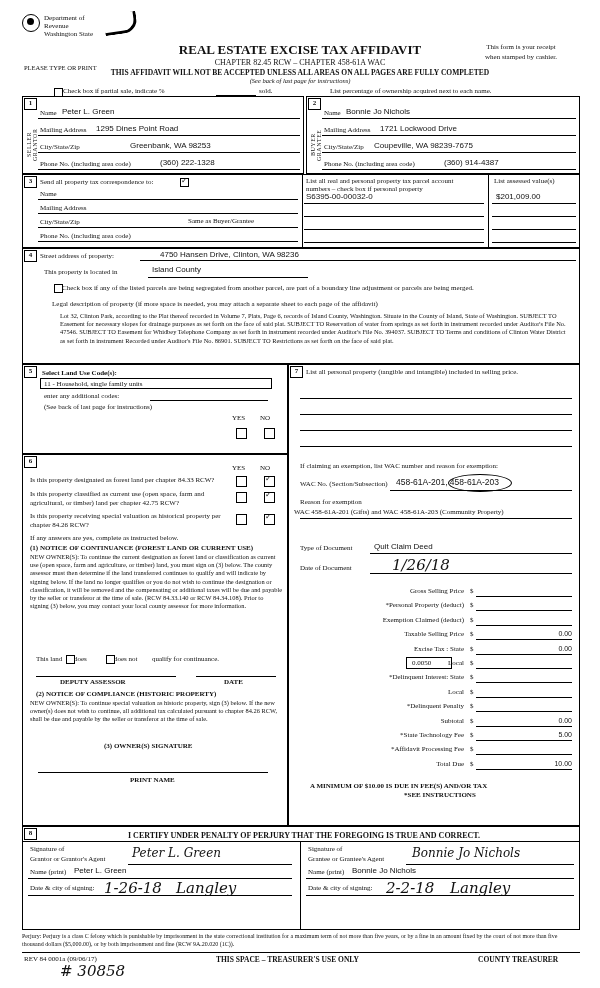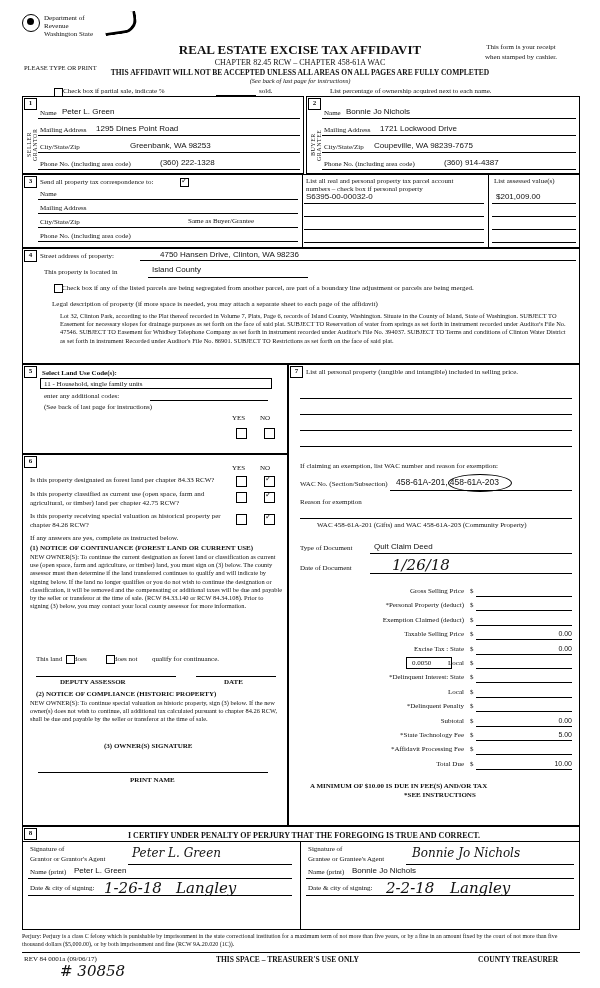"WAC 458-61A-201 (Gifts) and WAC" div.lbl { left: 317px -> 294px; margin-top: 13px -> none }
